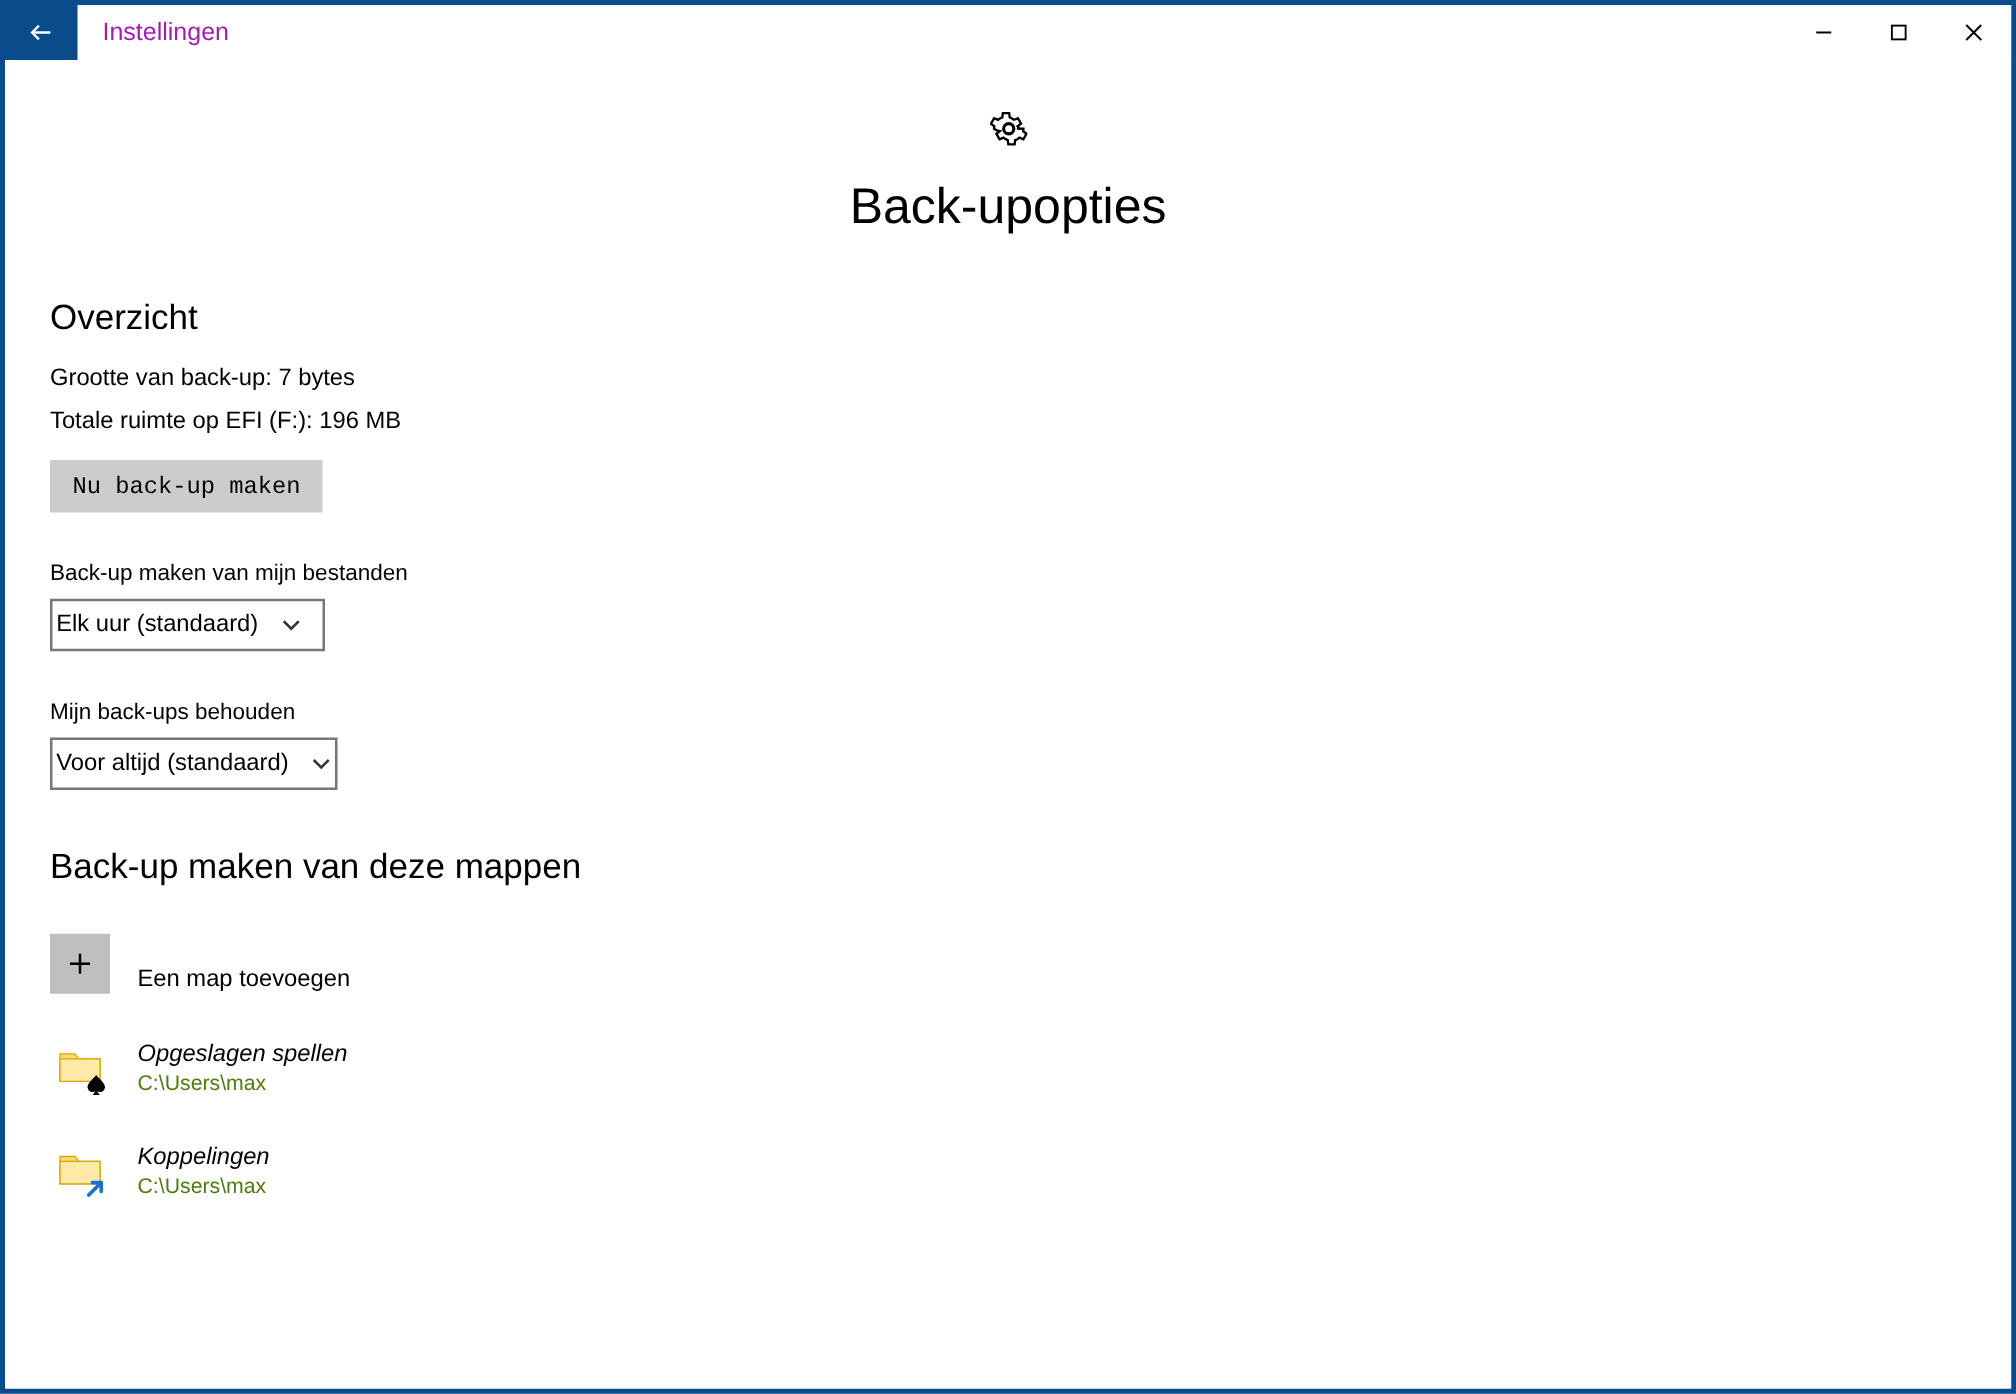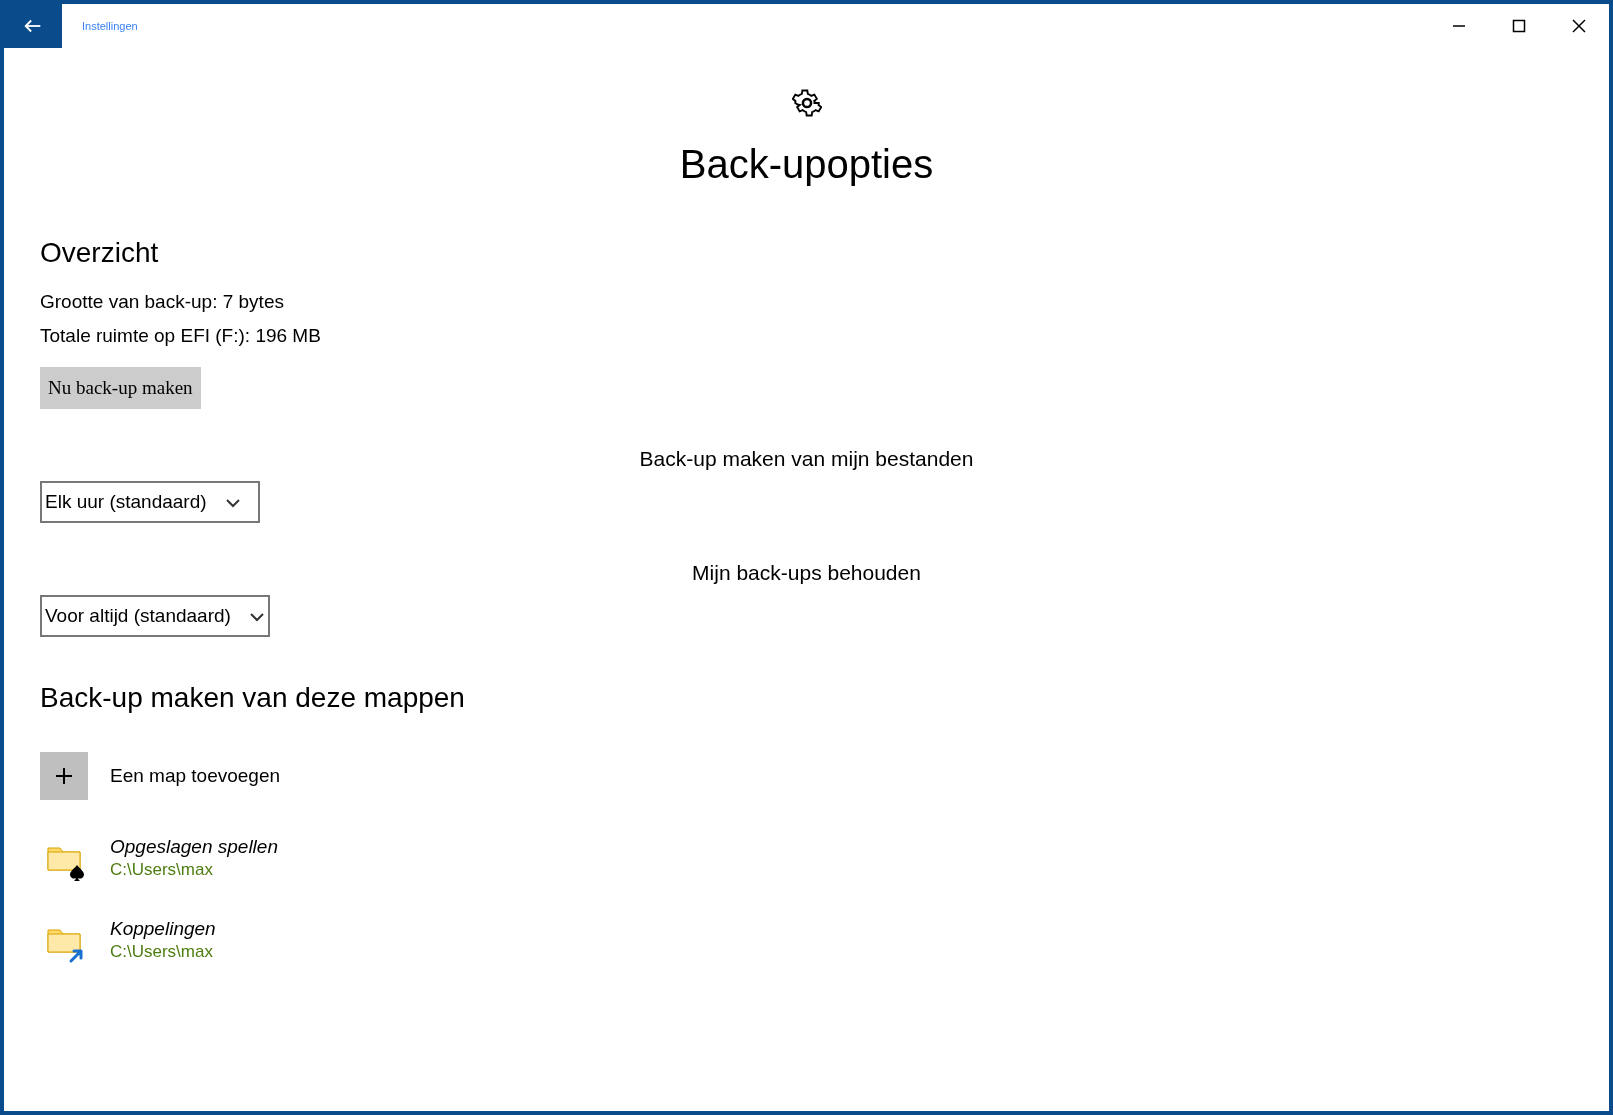"Instellingen" .title-text { color: #3b82f6 -> #a21caf; font-size: 11px -> 20px }
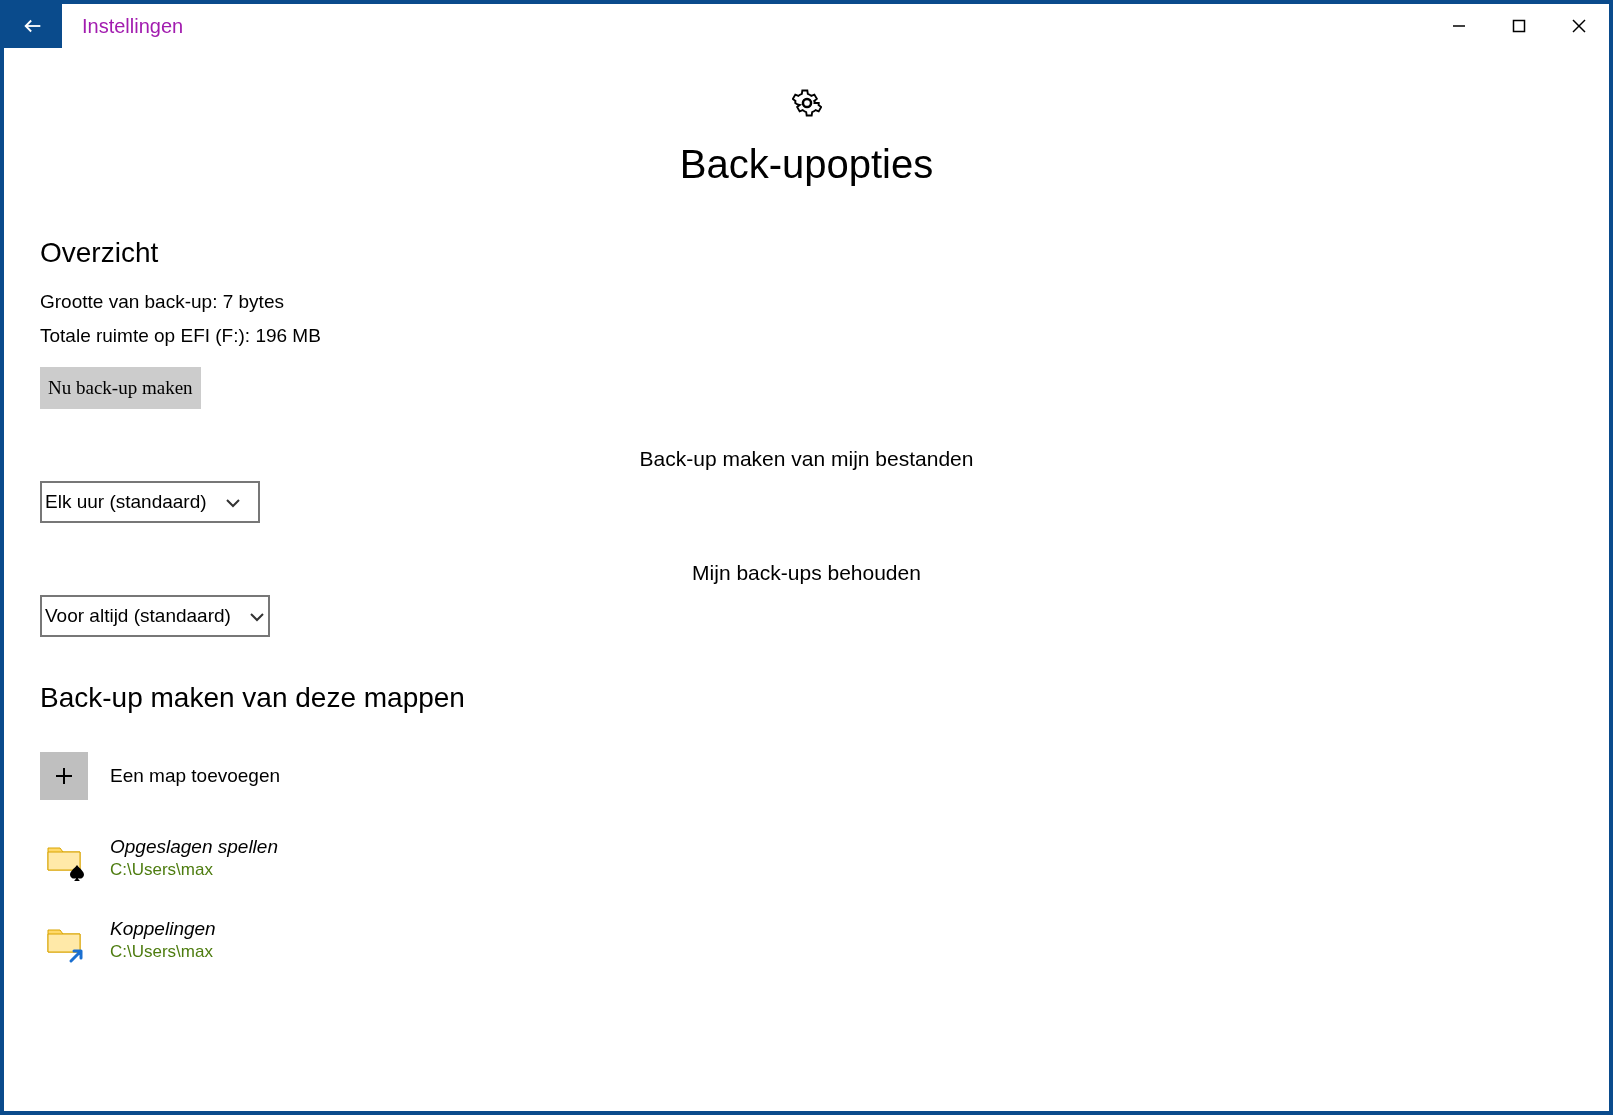"Nu back-up maken" .btn { font-family: Liberation Serif, serif -> Liberation Mono, monospace; padding: 10px 8px -> 10px 18px }
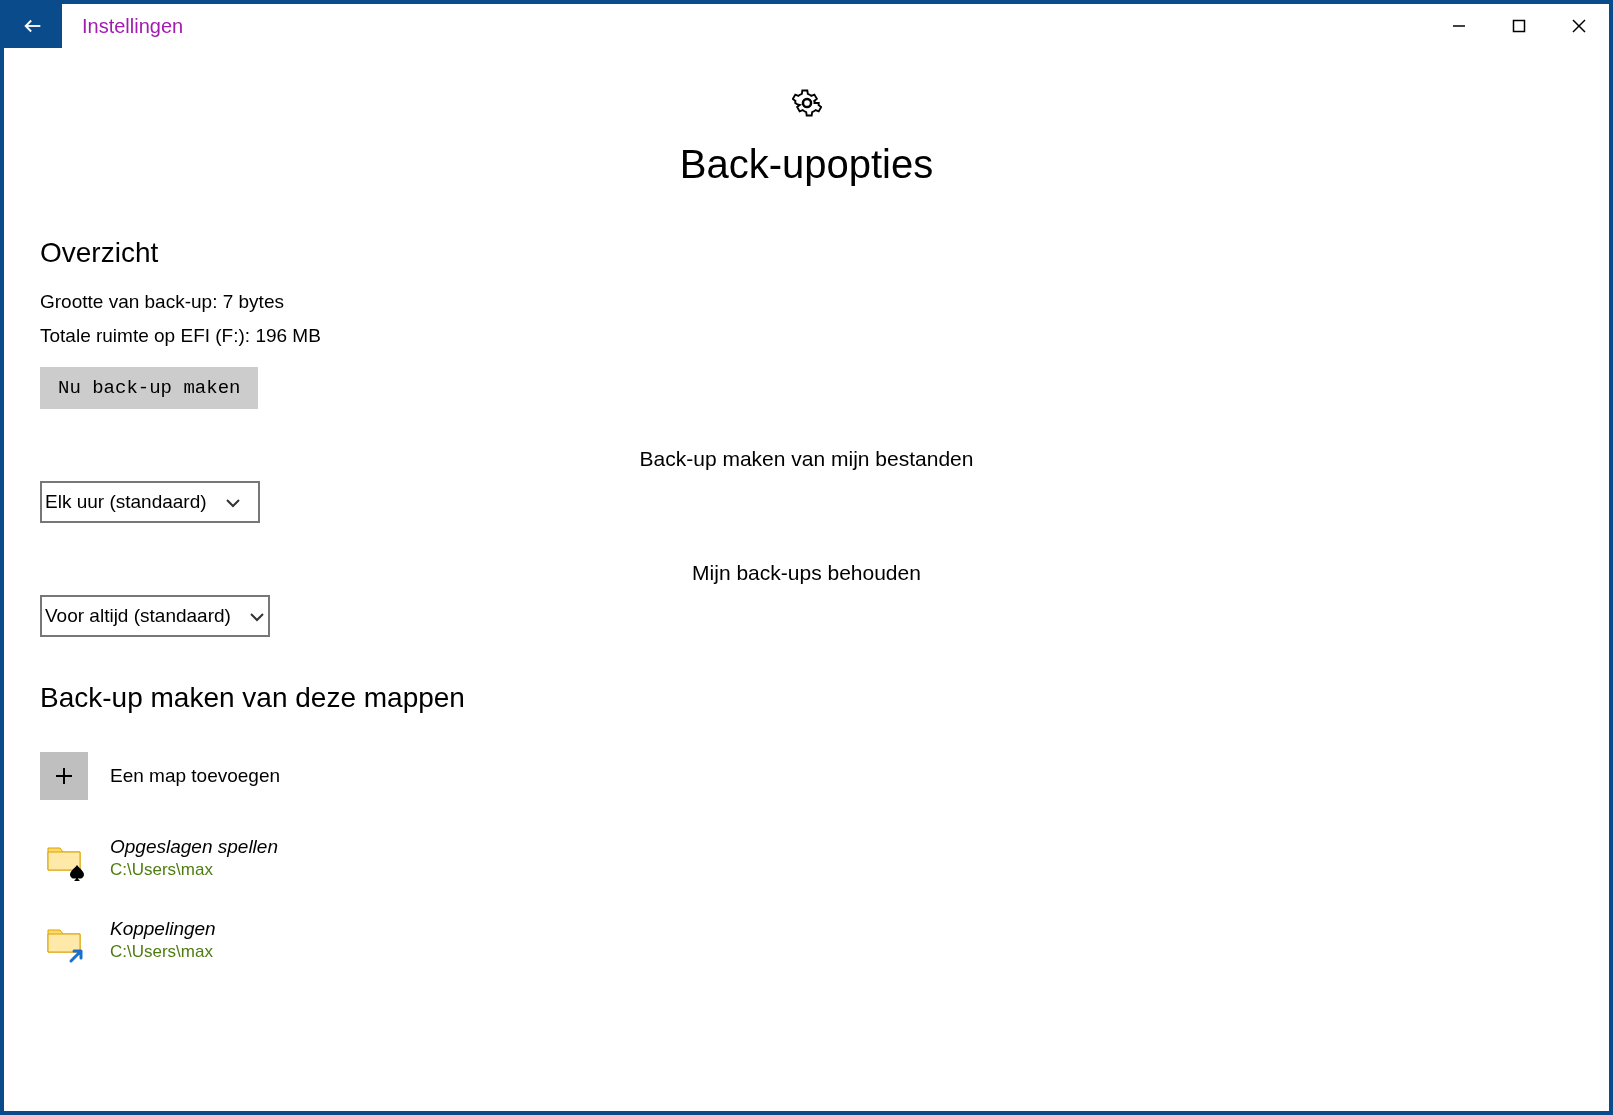"Back-up maken van mijn bestanden" .field-label { font-size: 21px -> 18px; text-align: center -> none }
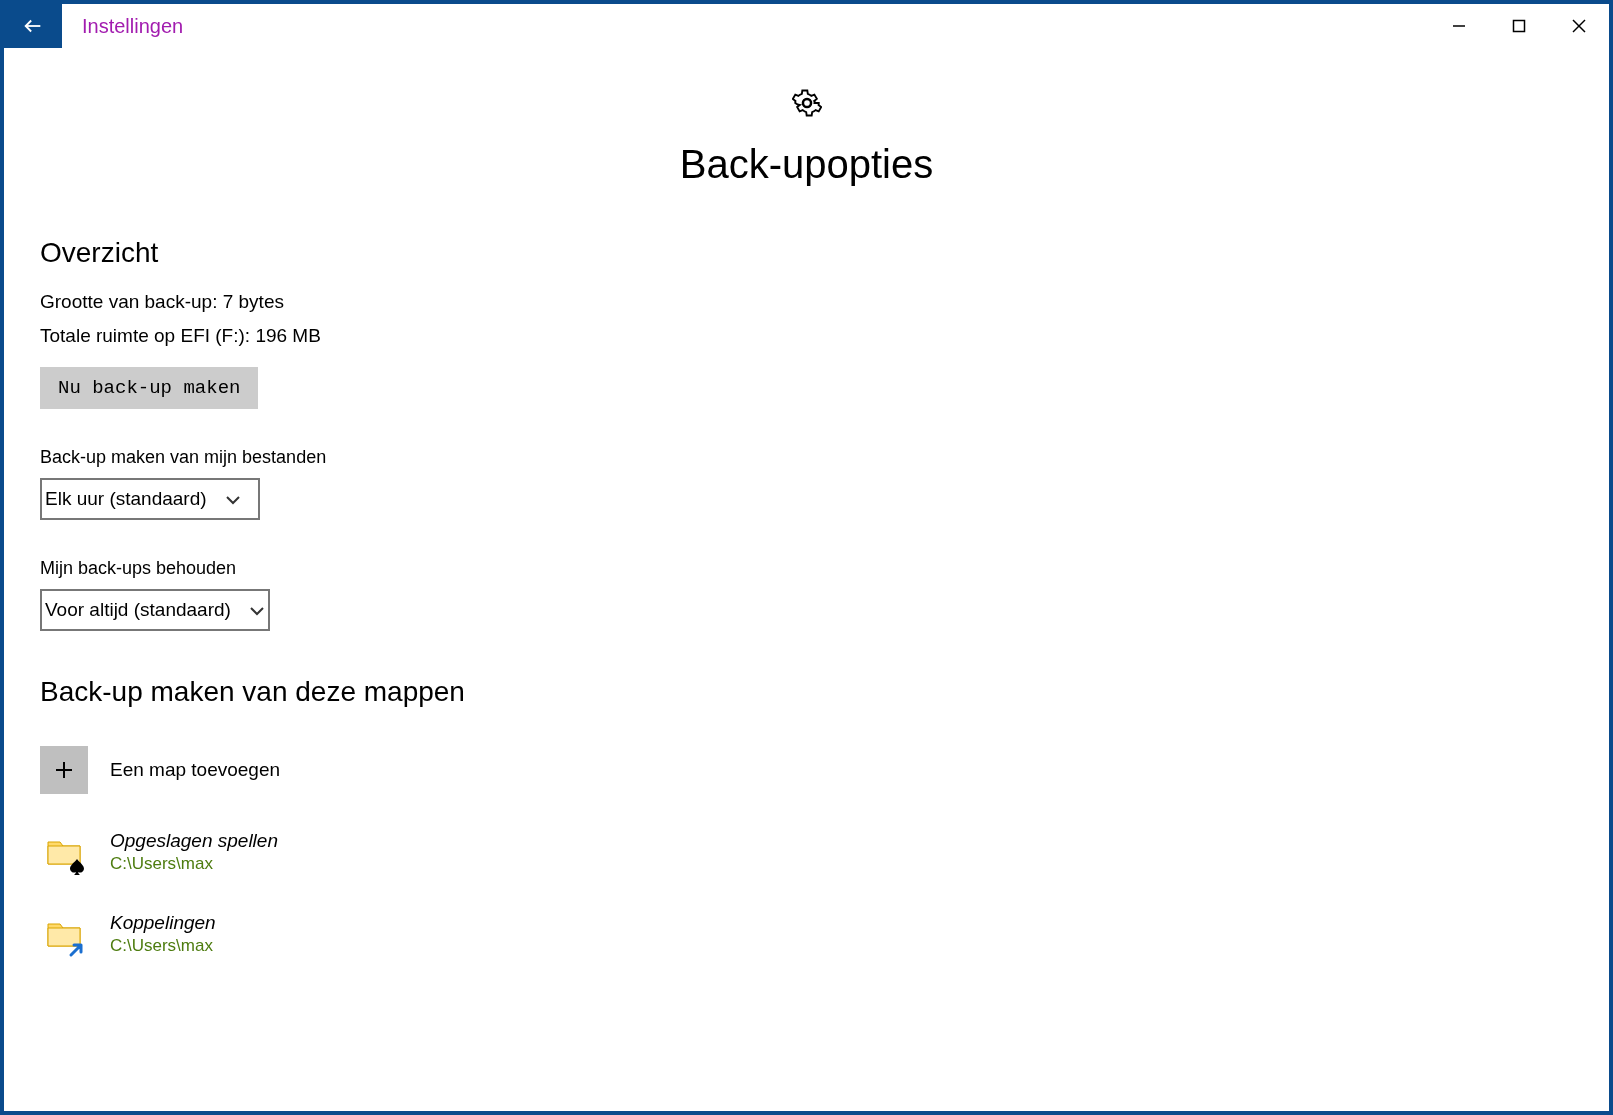"Een map toevoegen" .folder-item { align-items: center -> flex-end }
